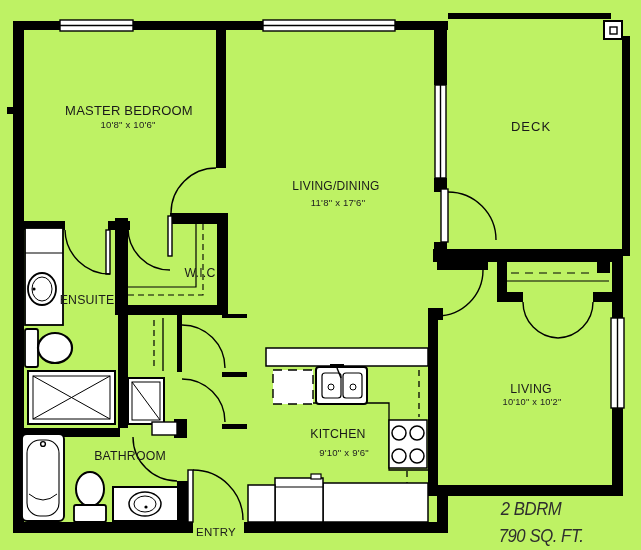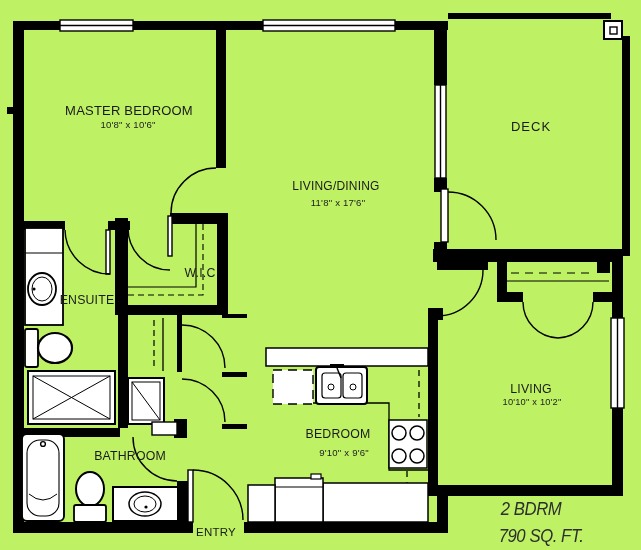"BEDROOM" div.lbl { text: BEDROOM -> KITCHEN }
